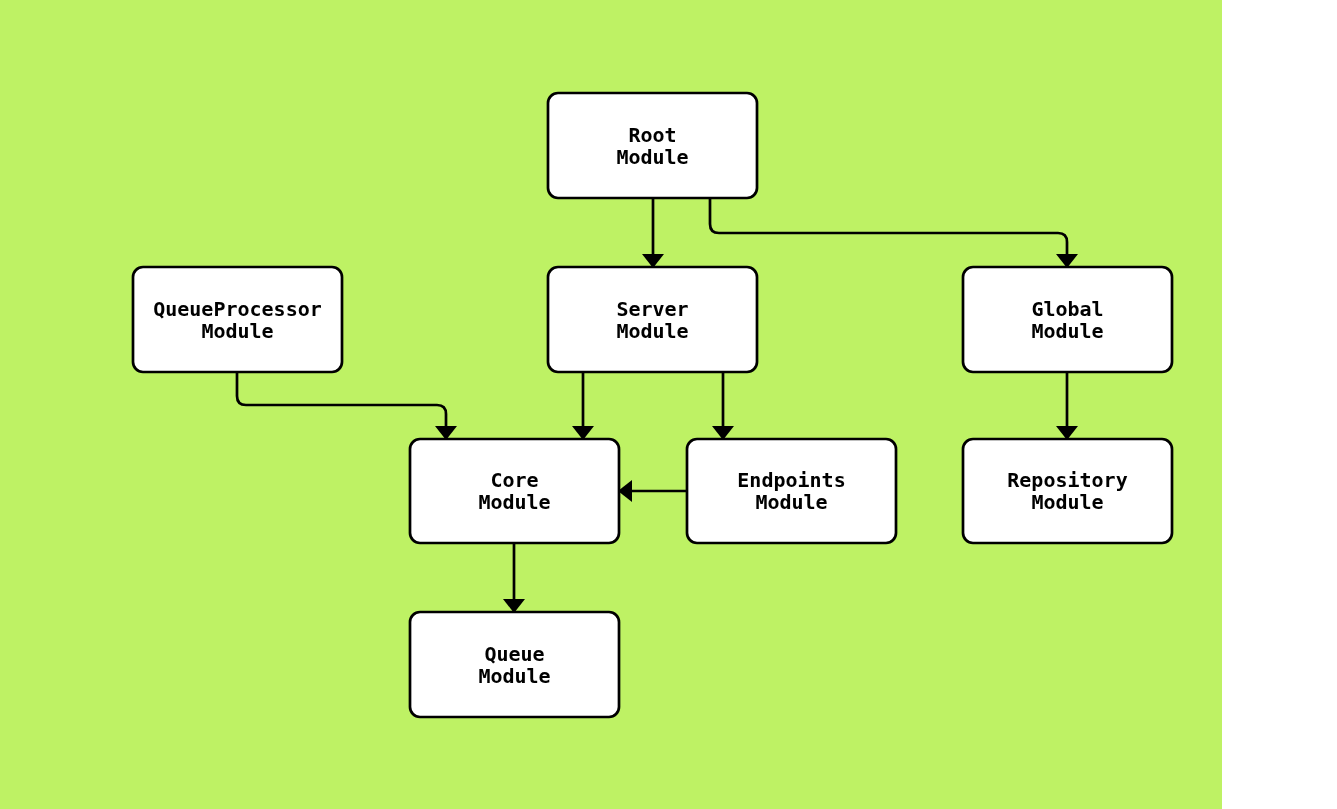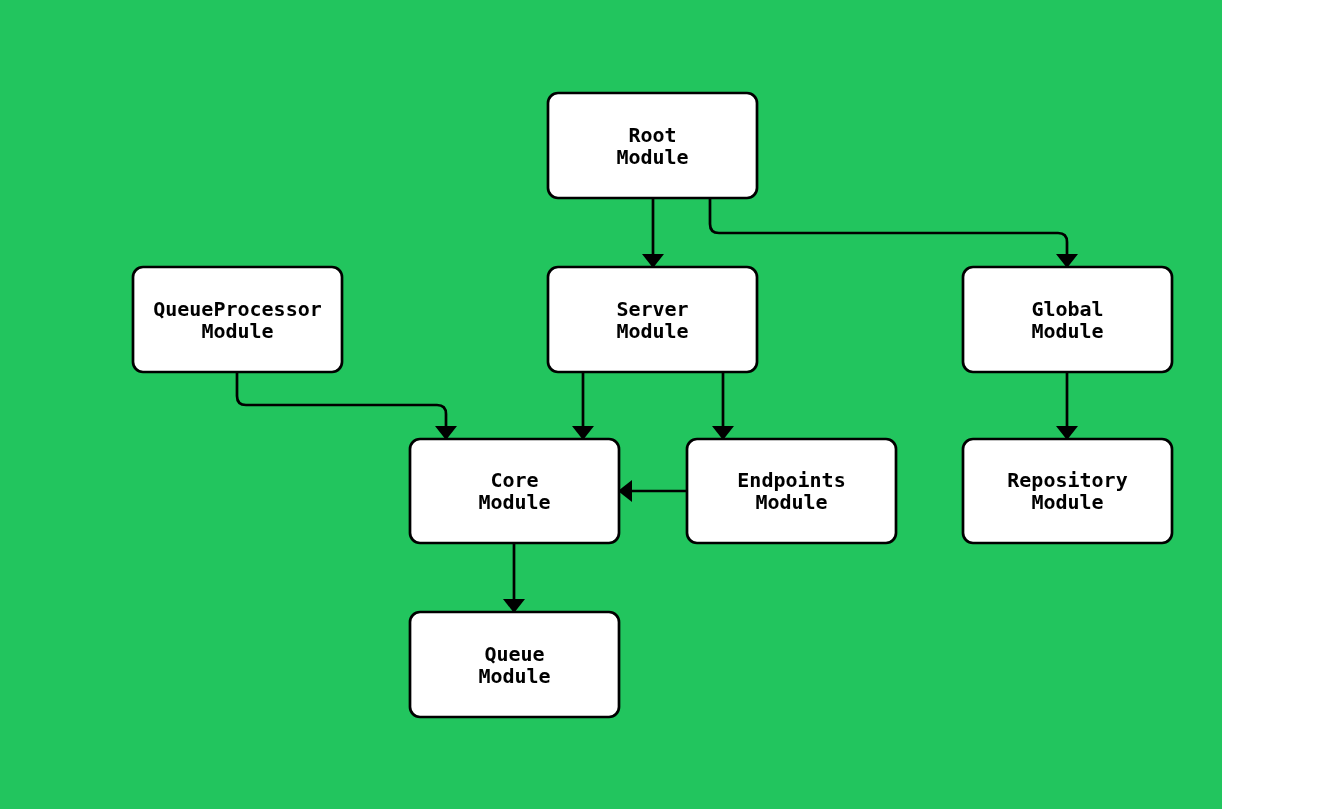"Root Module" #canvas-wrap { background: #22c55e -> #bef264 }
